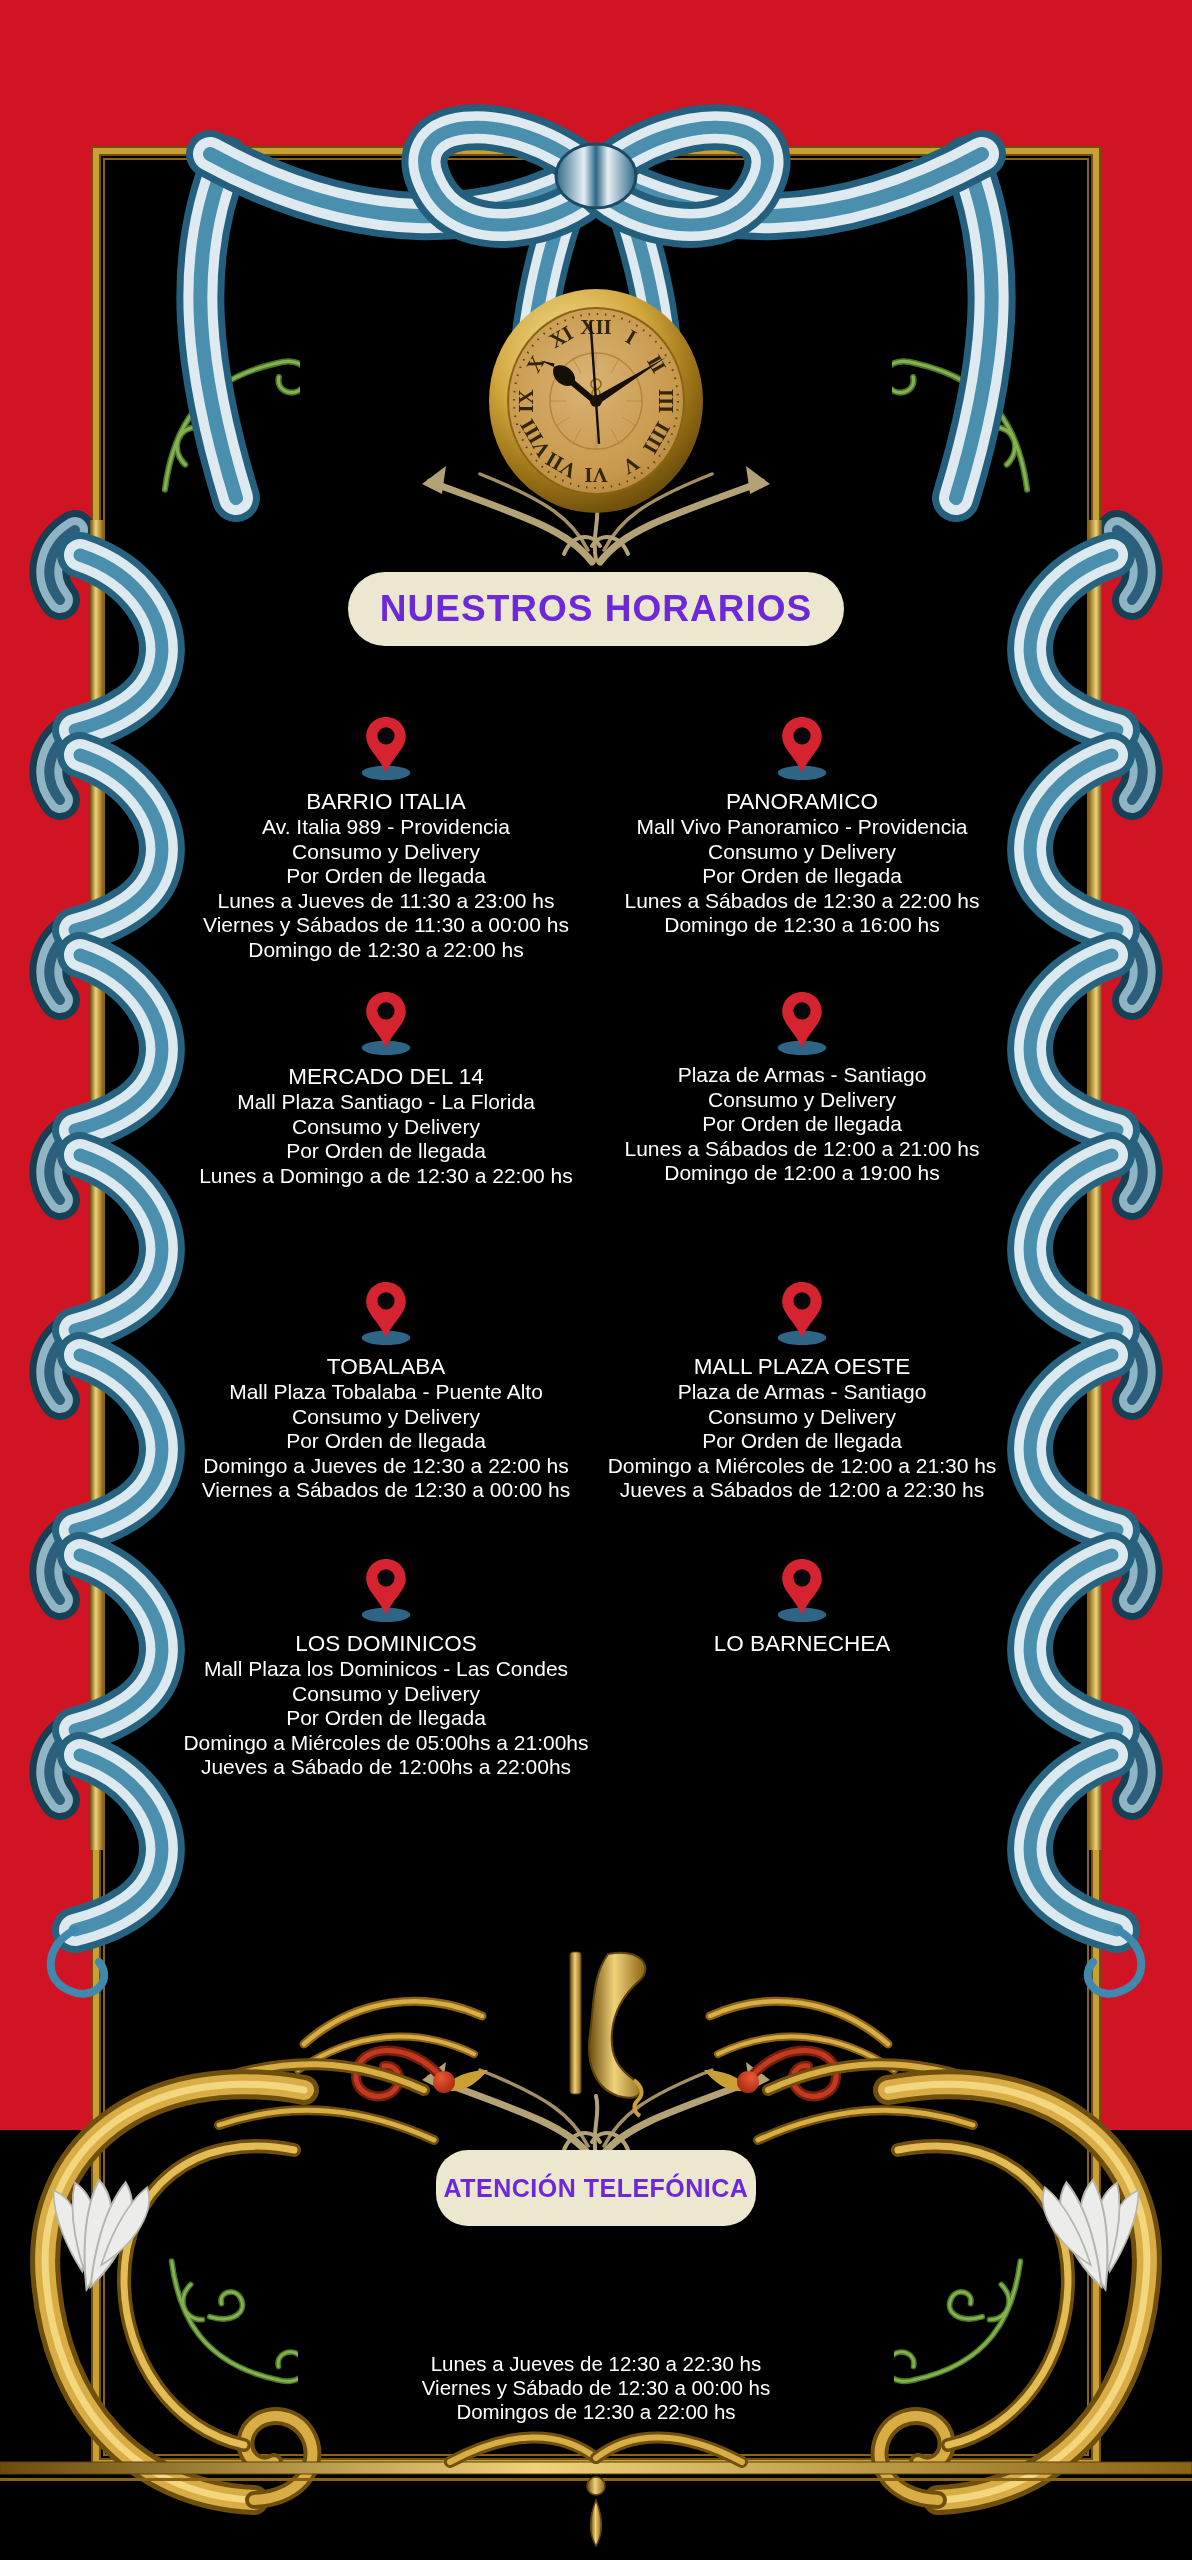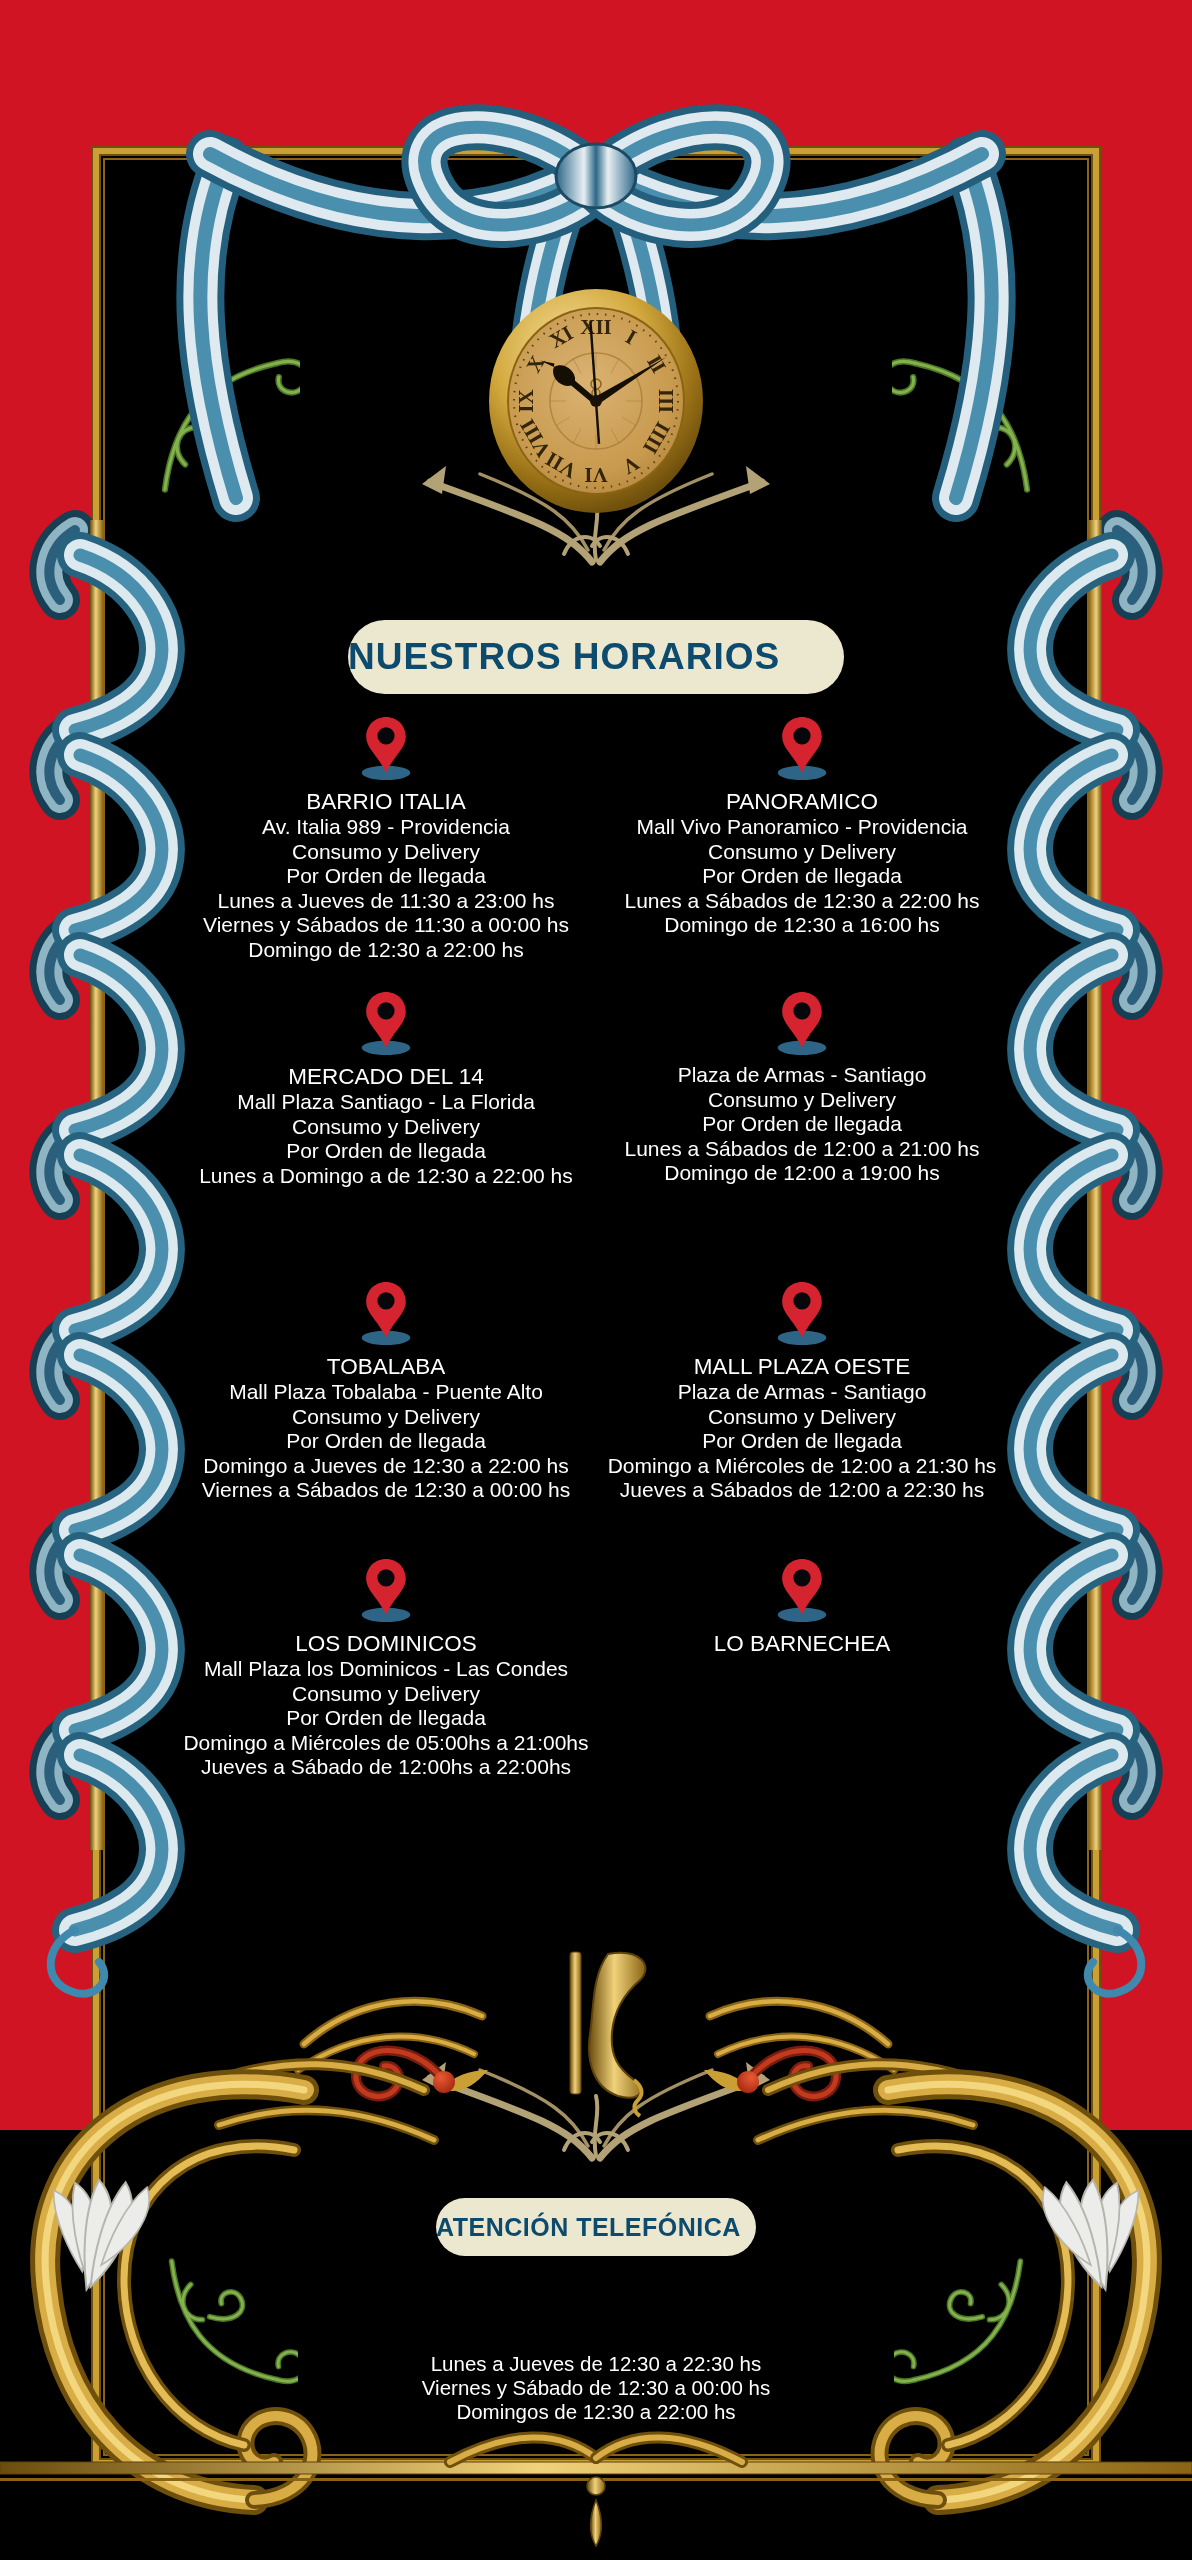"NUESTROS HORARIOS" .pill { color: #0c4a6e -> #6d28d9; justify-content: none -> center; margin-top: 48px -> none }
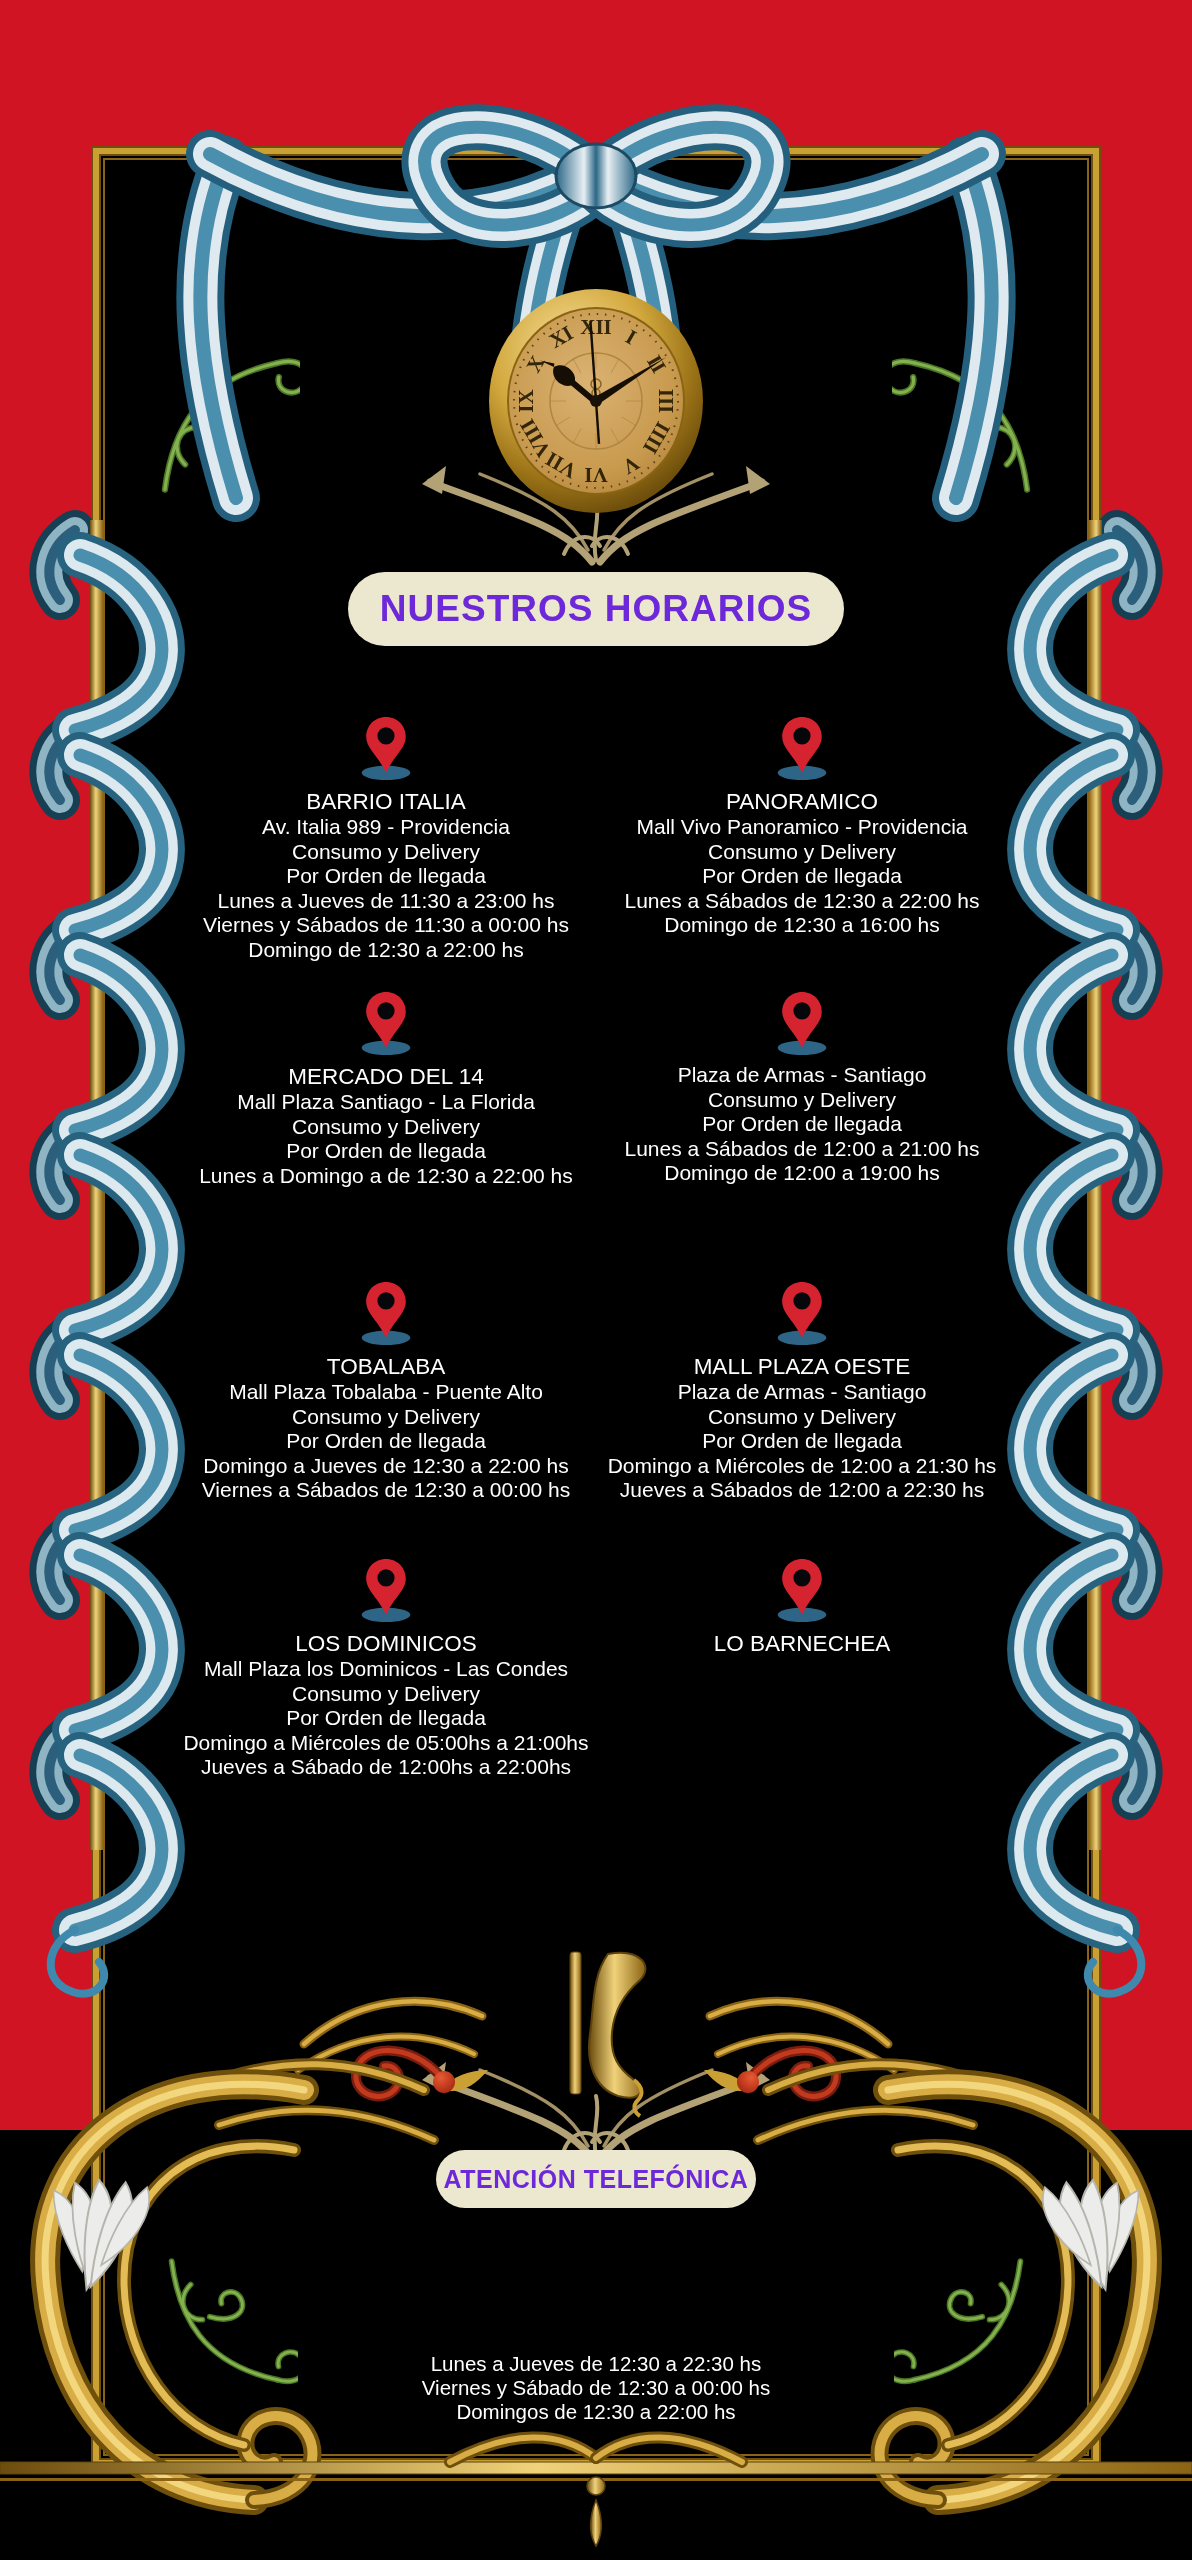"ATENCIÓN TELEFÓNICA" #atencion-pill { height: 58px -> 76px }
